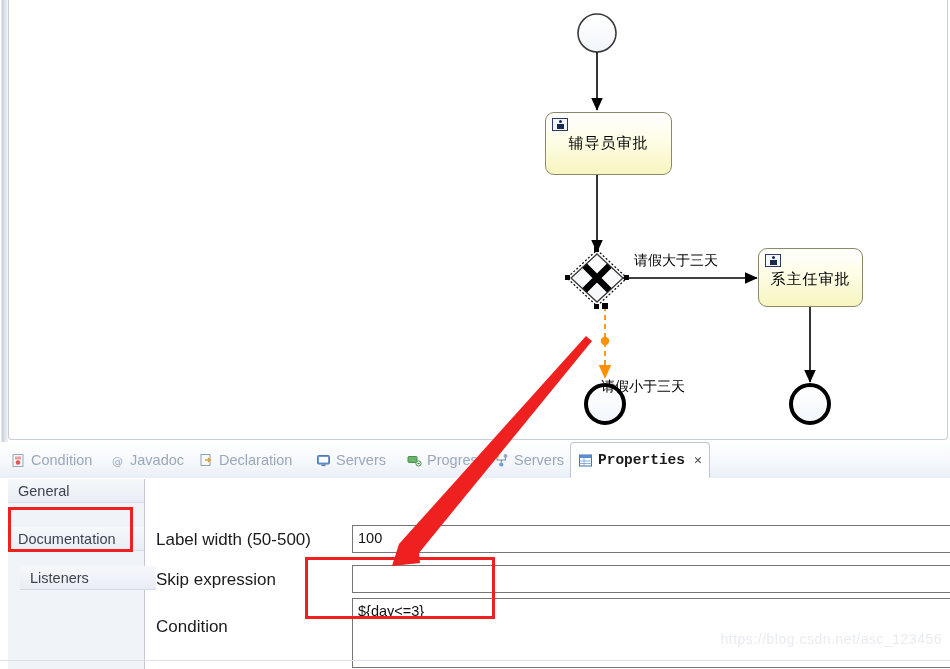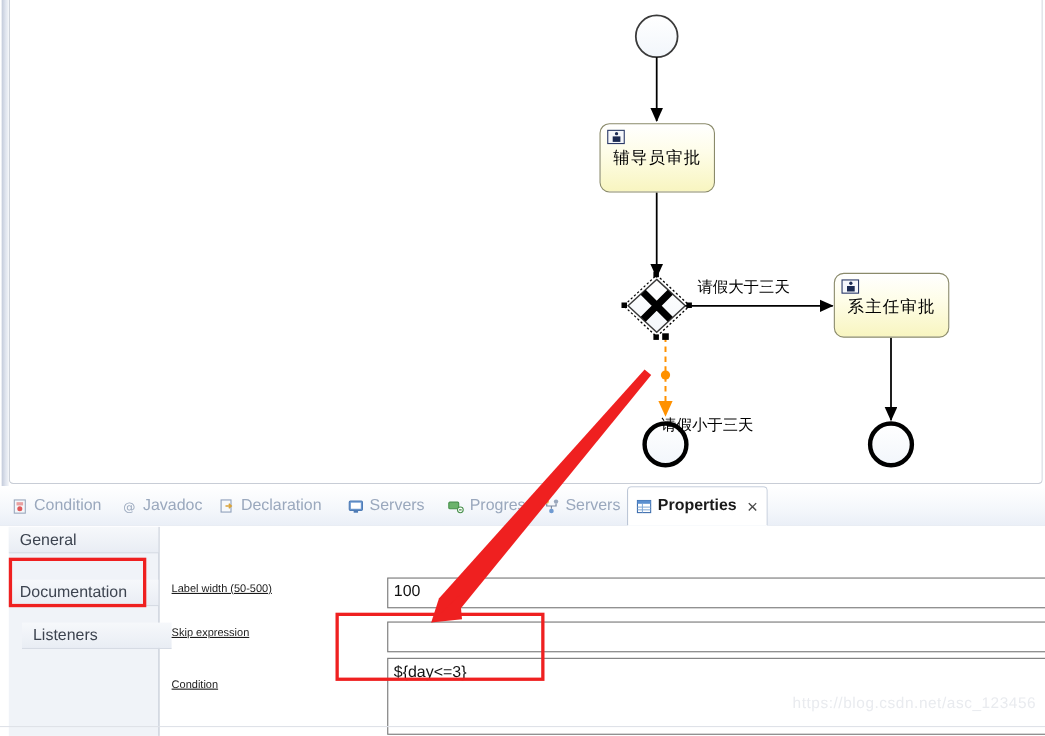"辅导员审批" div.task-box { width: 105px -> 127px }
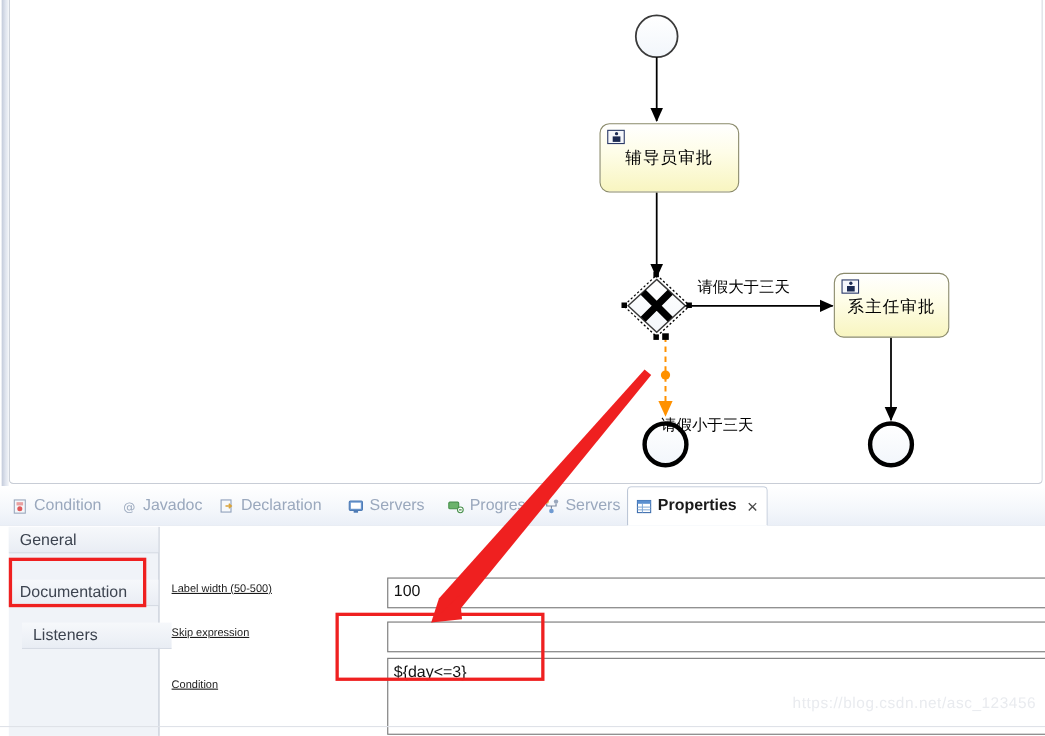"Properties" .tab.active { font-family: none -> Liberation Mono, monospace }
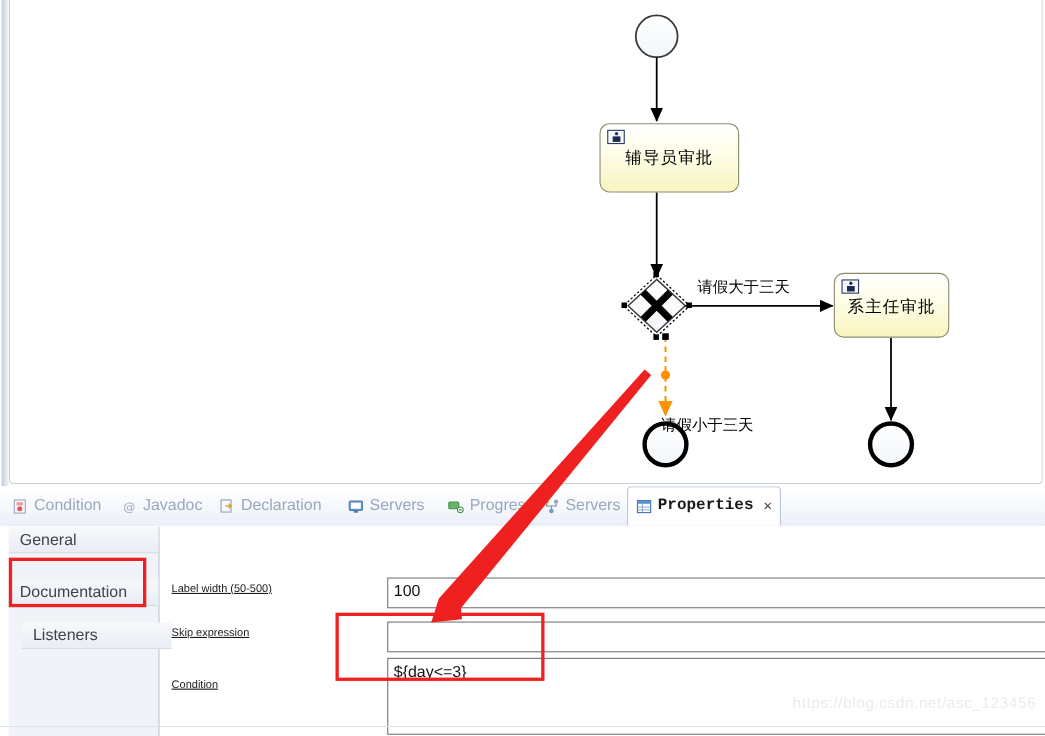"Label width (50-500)" .field-label { font-size: 10px -> 17px; text-decoration: underline -> none }
